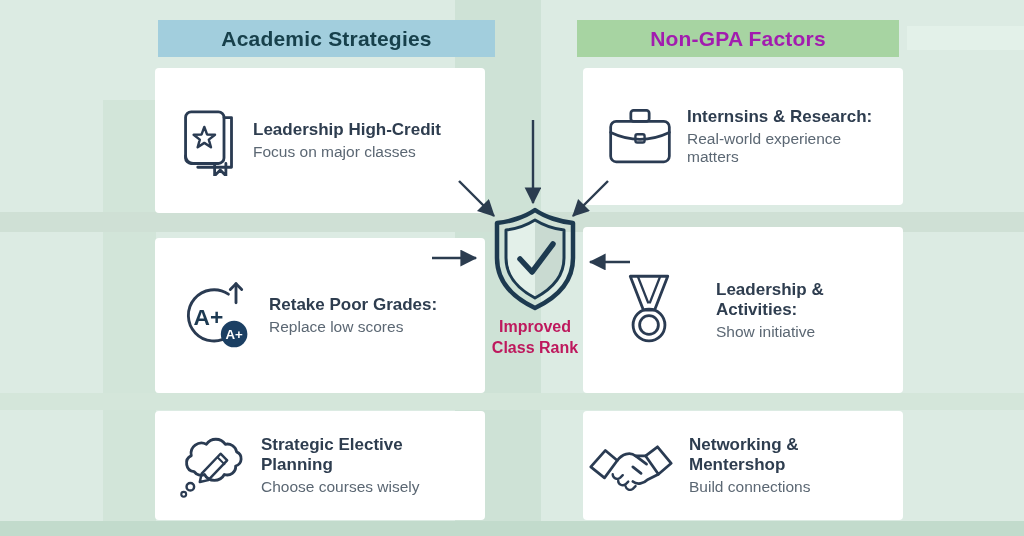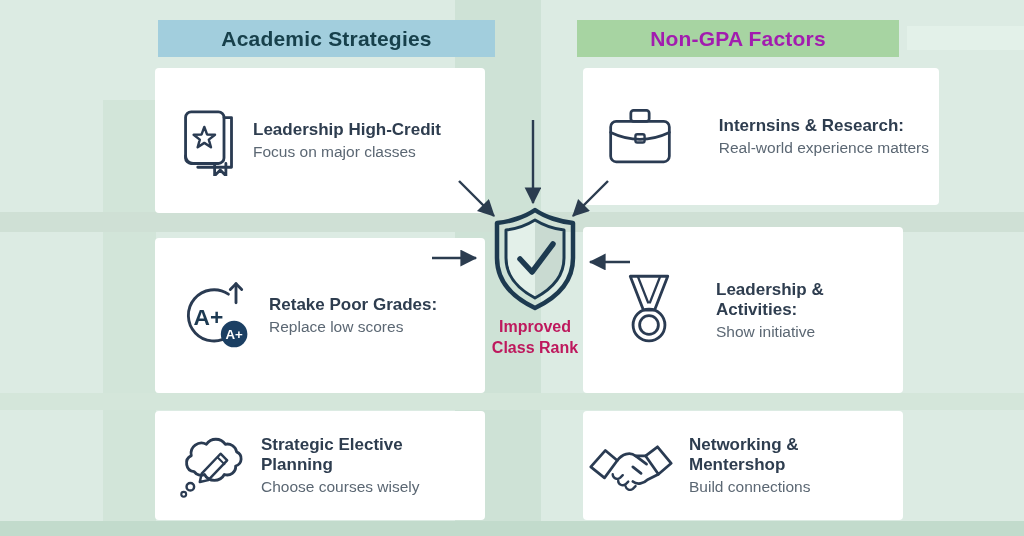"Internsins & Research:" .card-r1 { justify-content: space-between -> none; width: 356px -> 320px }
